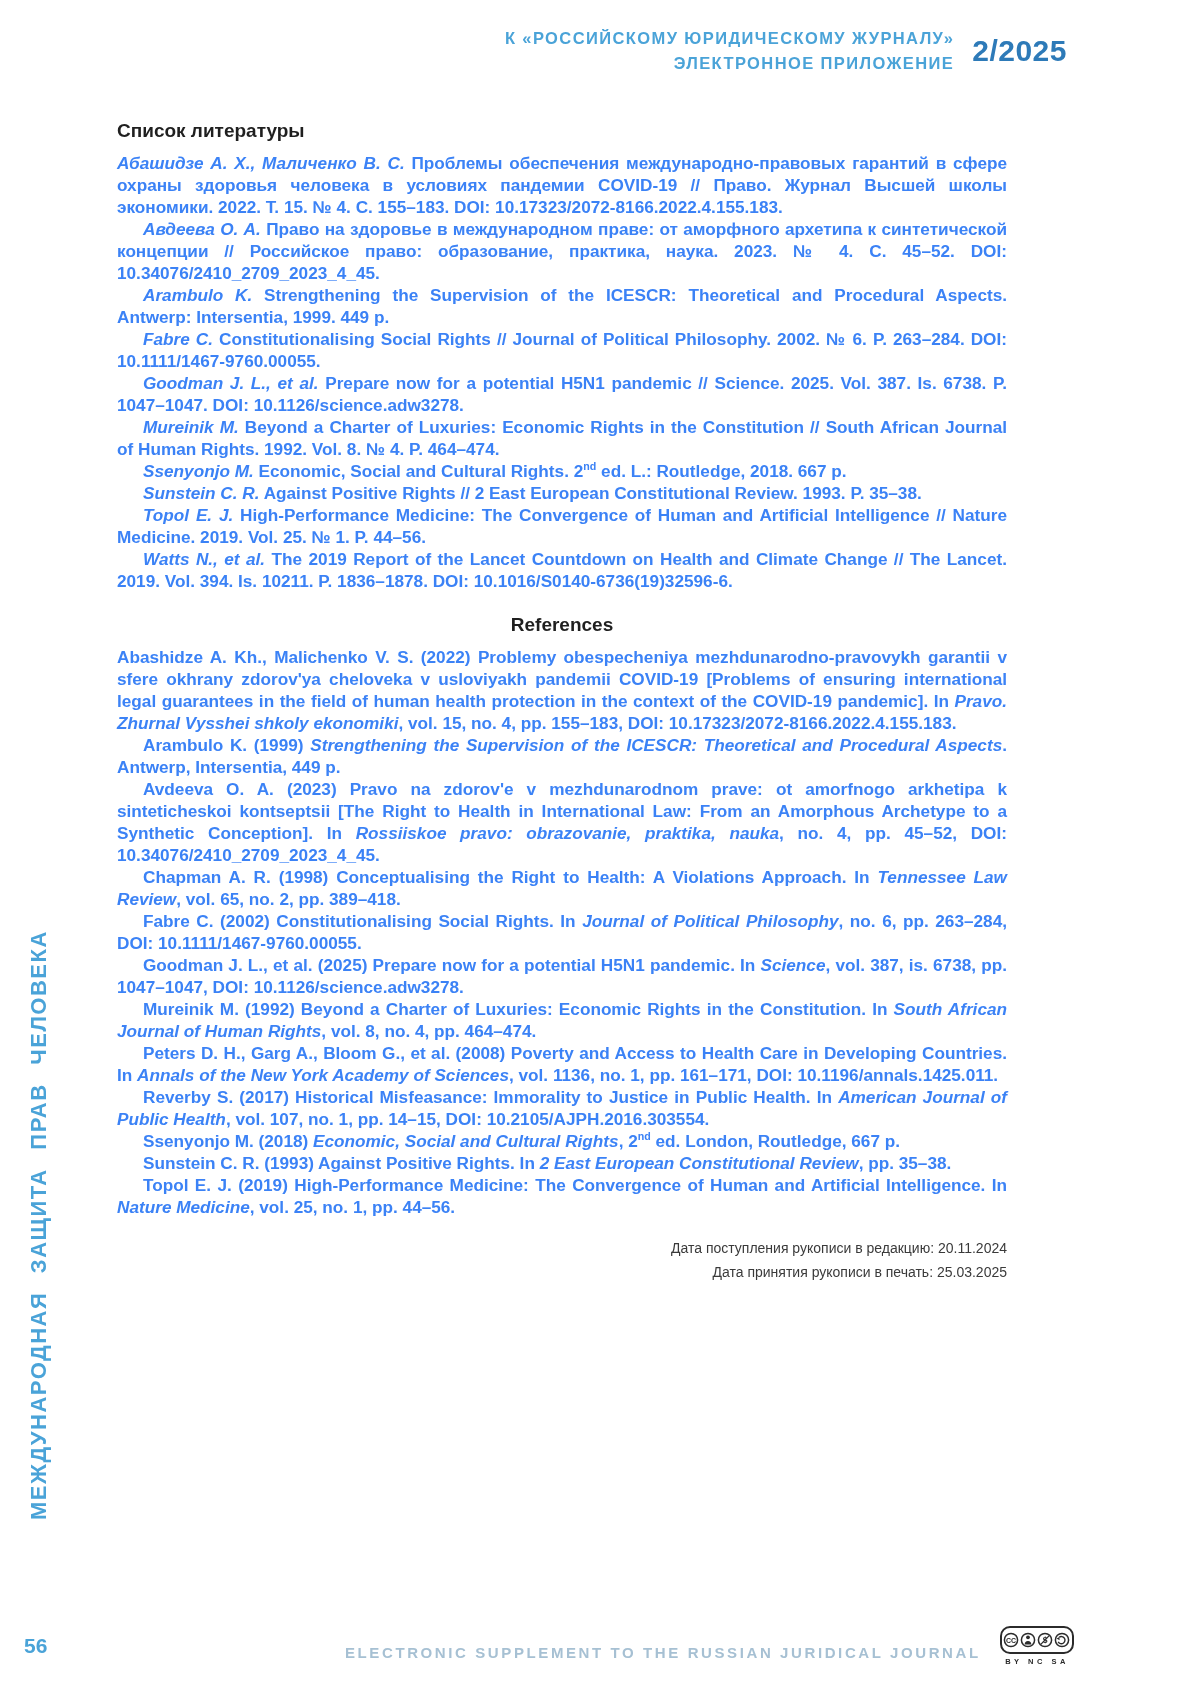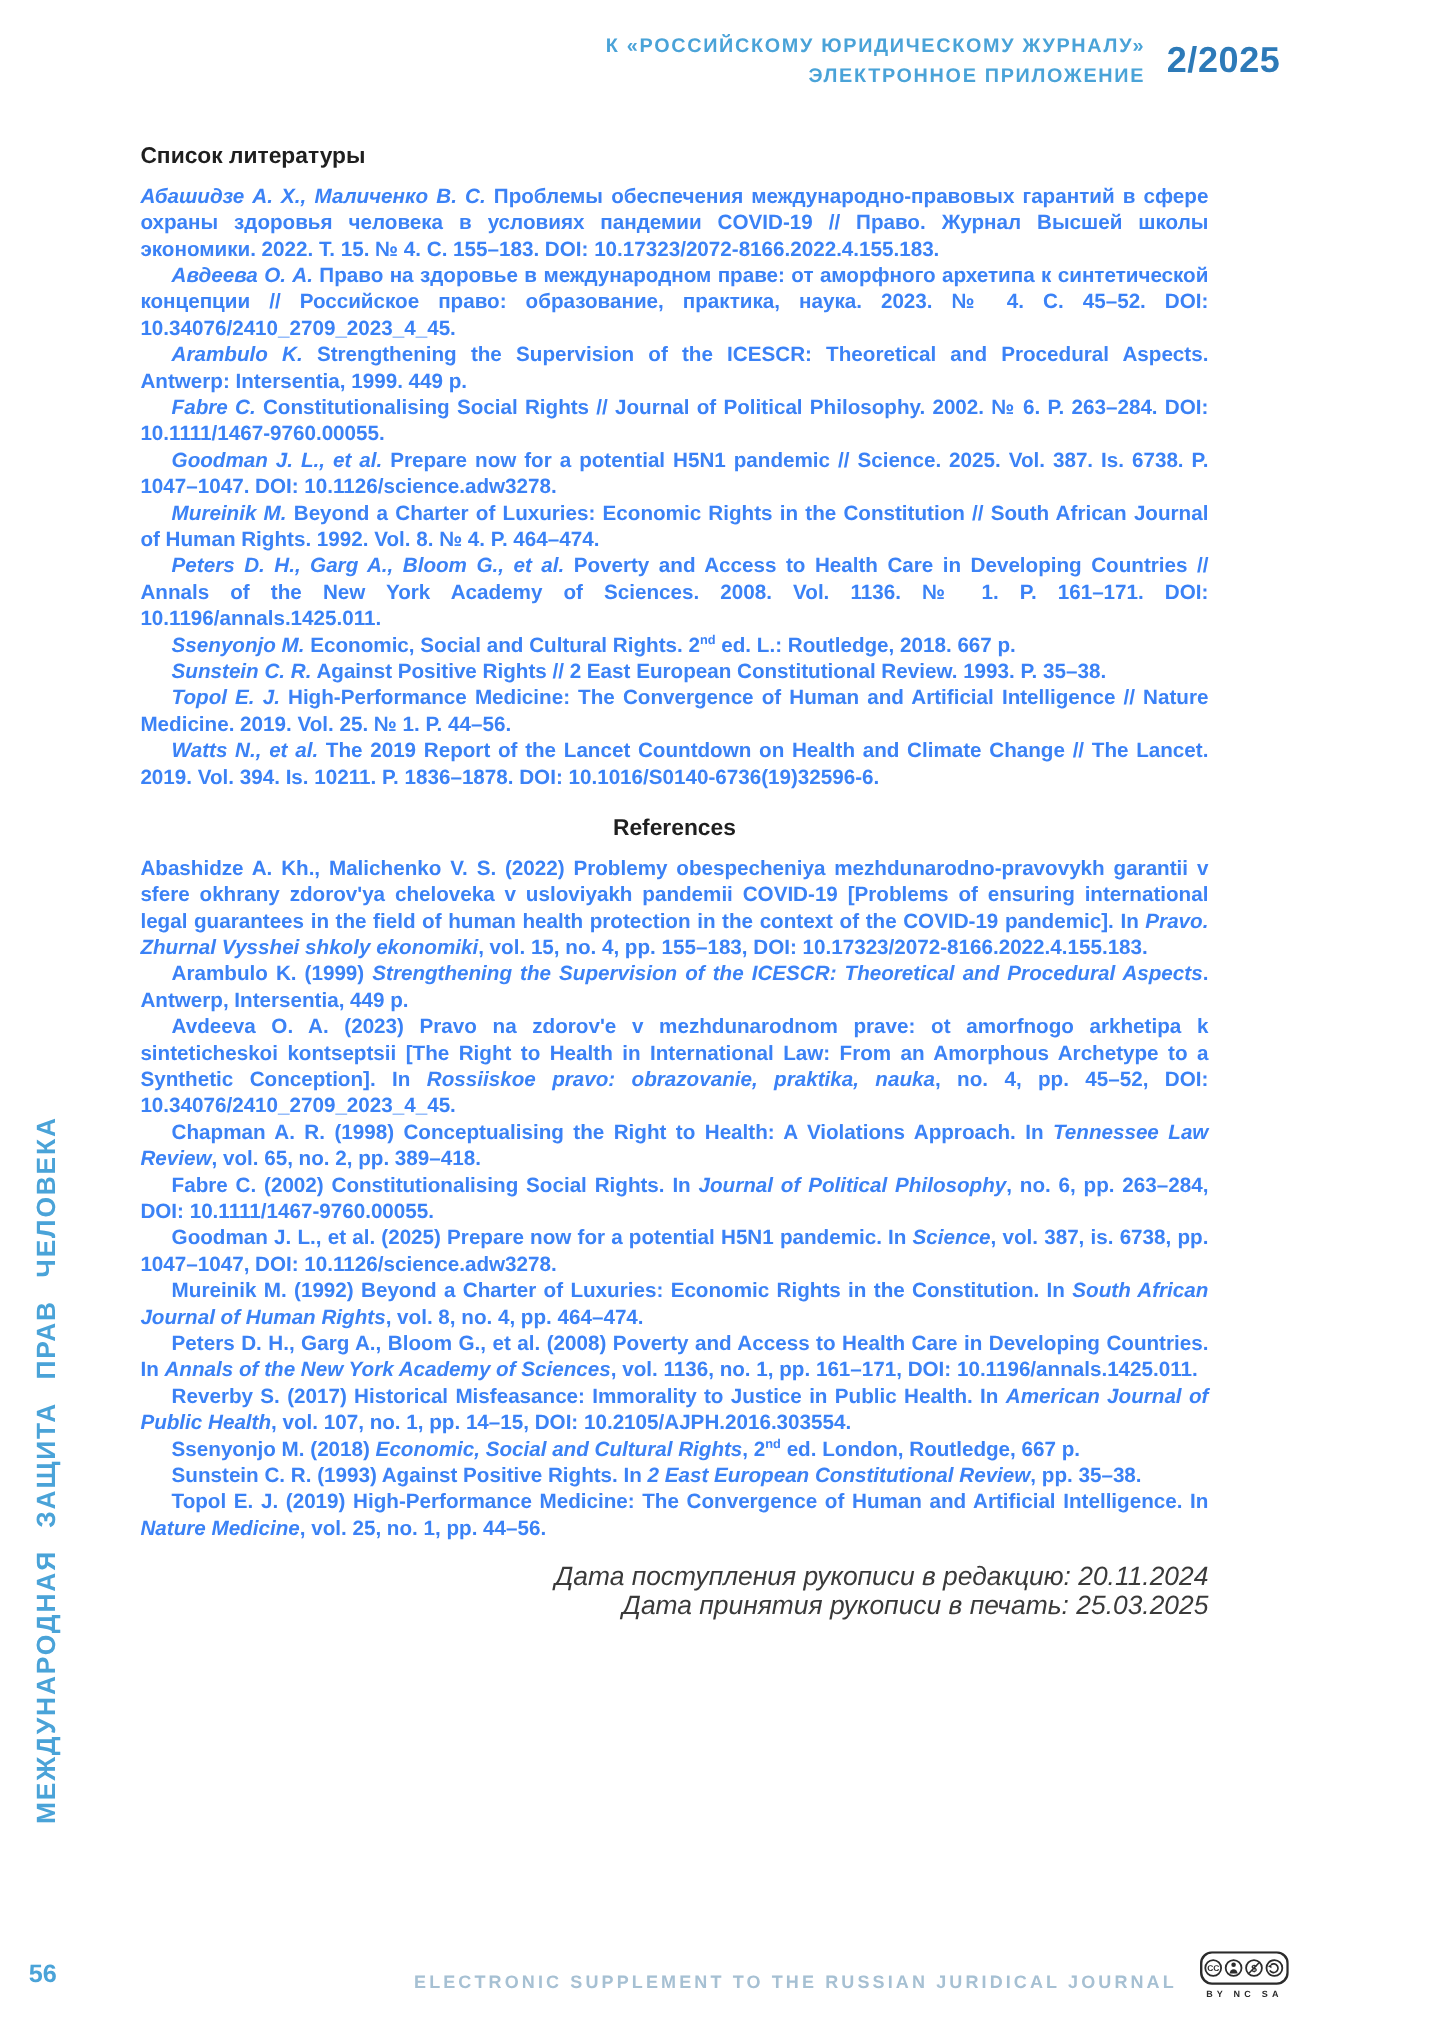"Peters D. H., Garg A., Bloom G., et al. Poverty" p { html: <p><span>Peters D. H., Garg A., Bloom G., et al.</span><span> Poverty and Access to Health Care in Developing Countries // Annals of the New York Academy of Sciences. 2008. Vol. 1136. № 1. P. 161–171. DOI: 10.1196/annals.1425.011.</span></p> -> none }
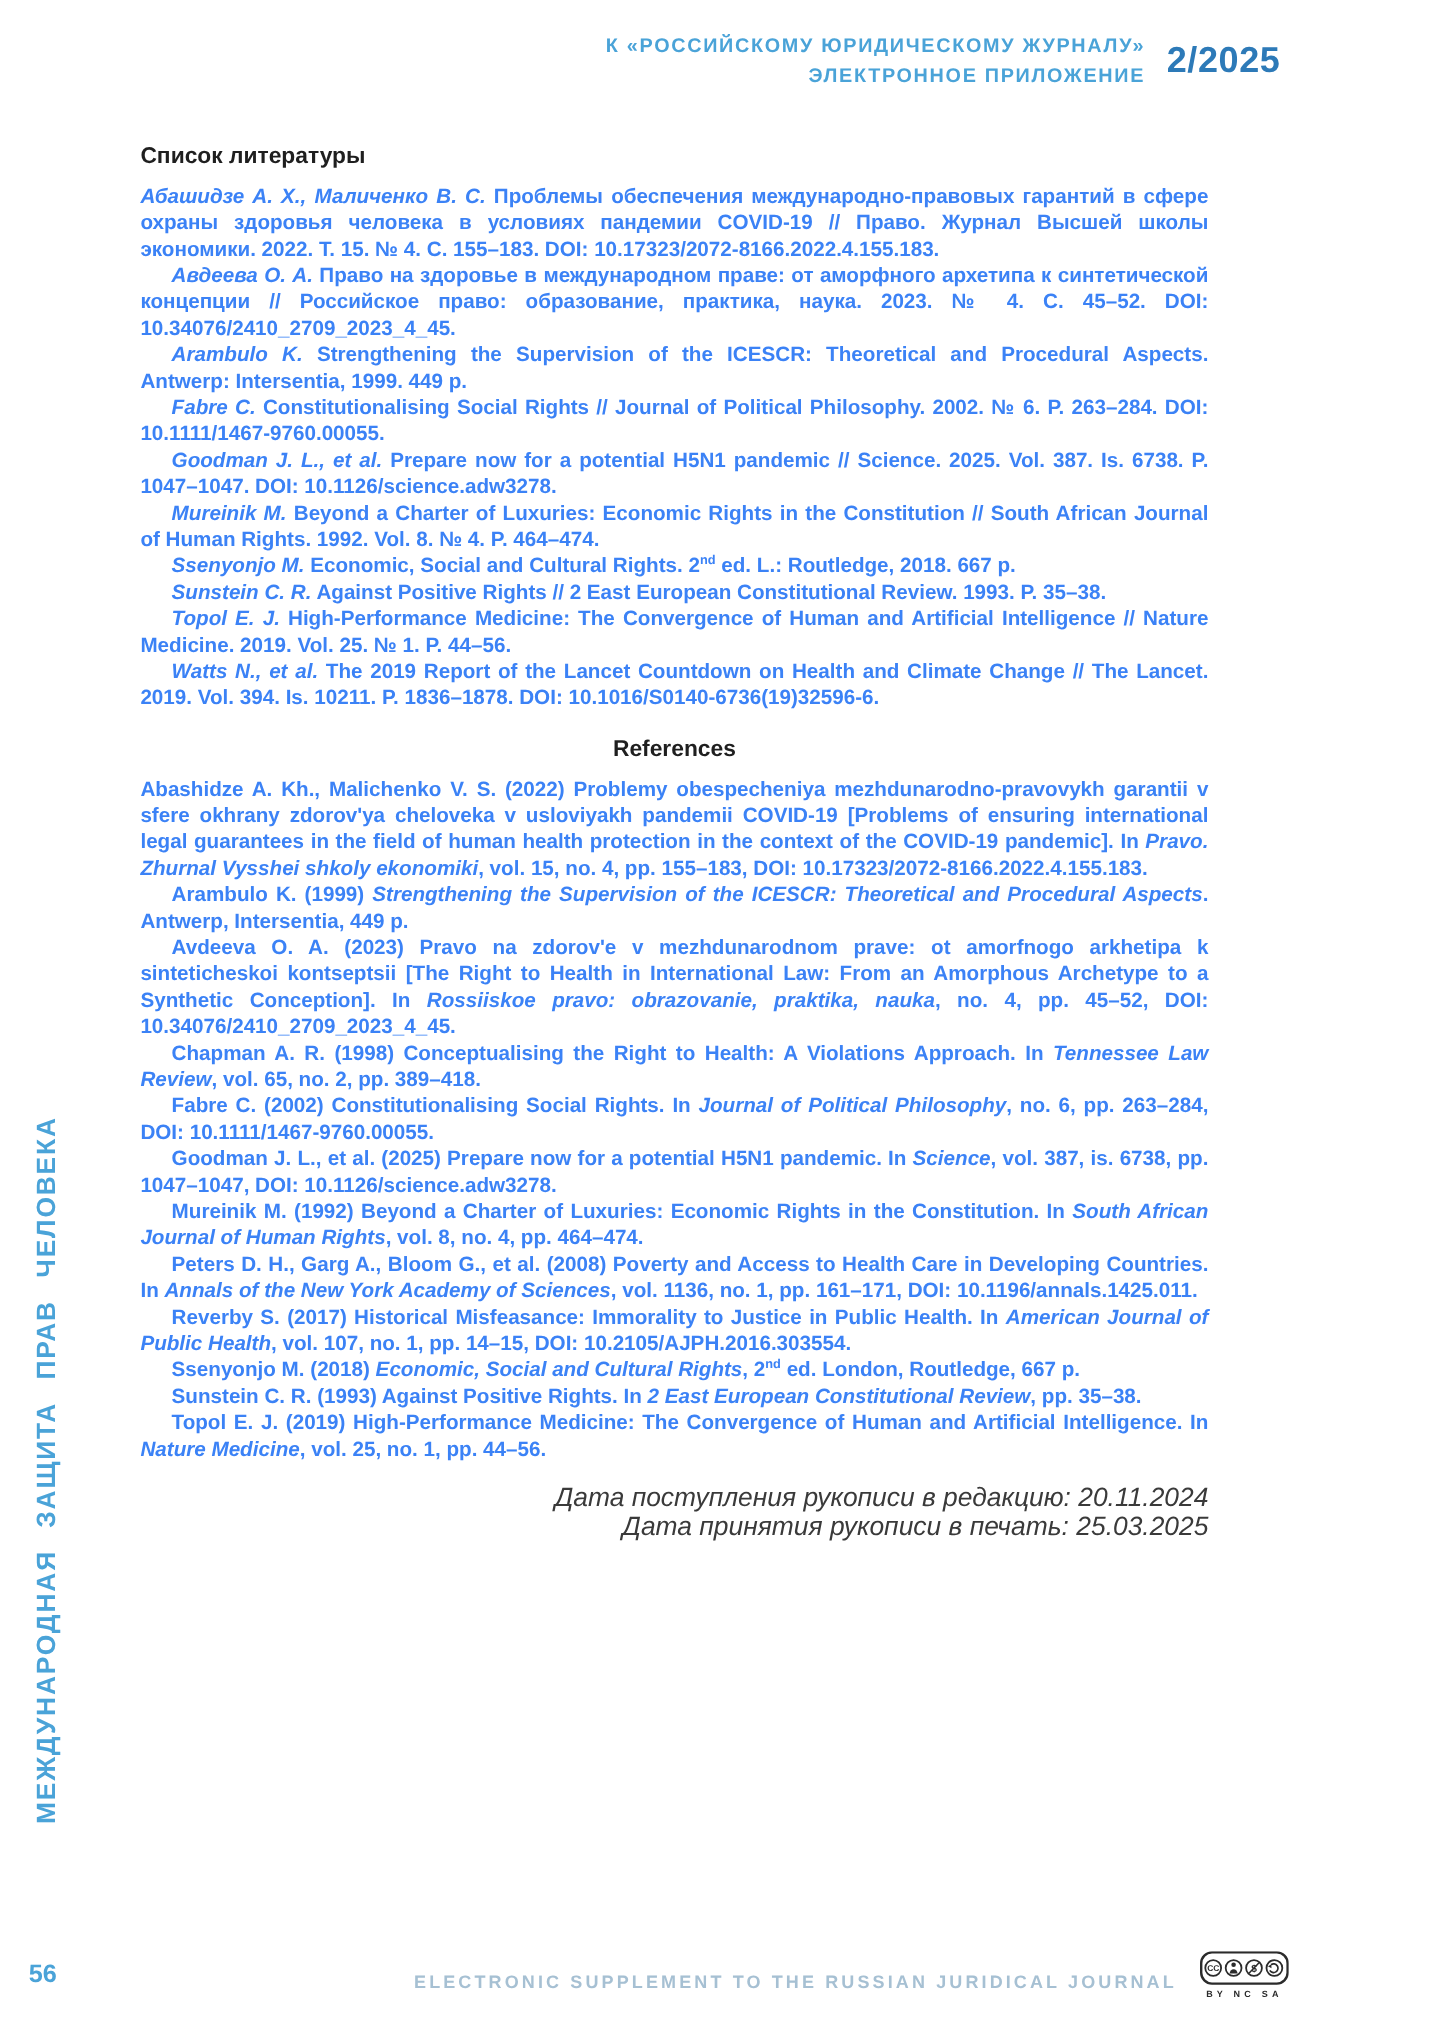"Дата поступления рукописи в редакцию:" .dates { font-size: 22px -> 14px; font-style: italic -> none }
